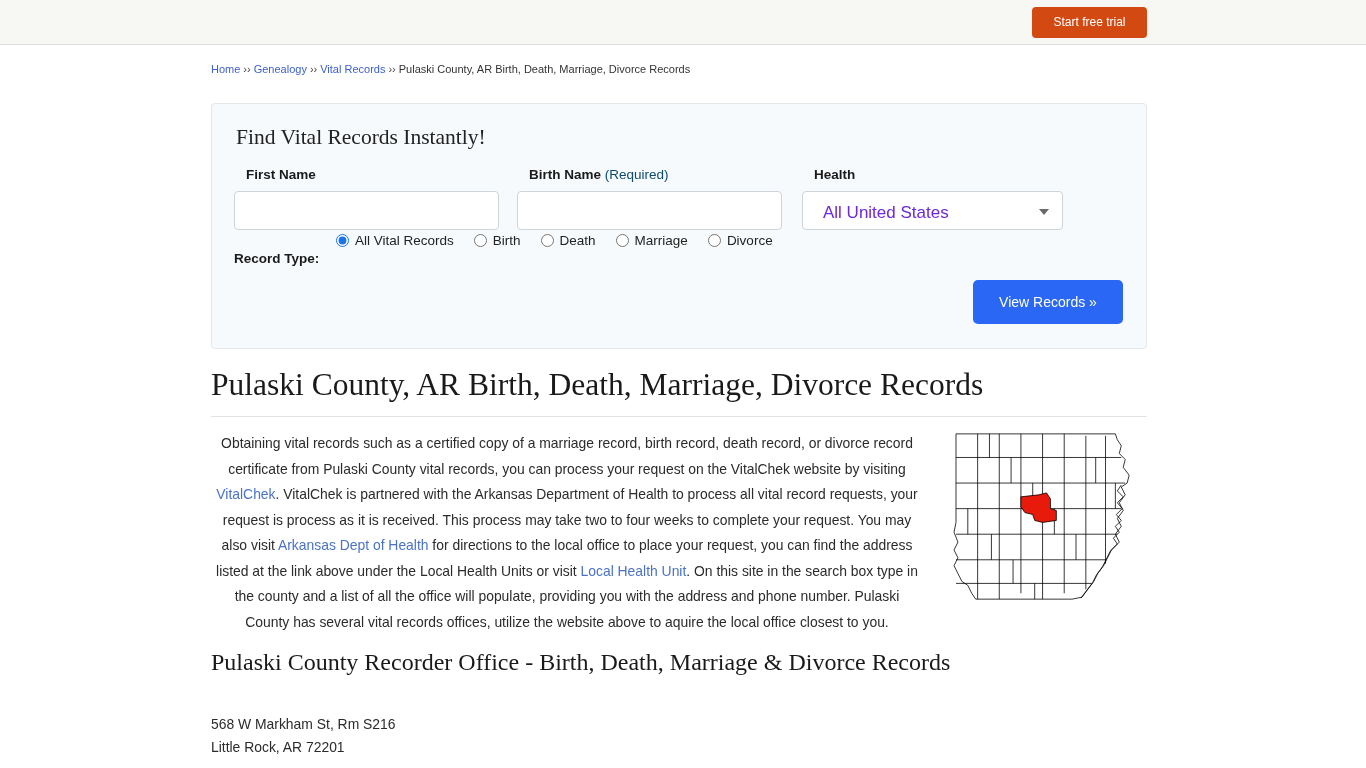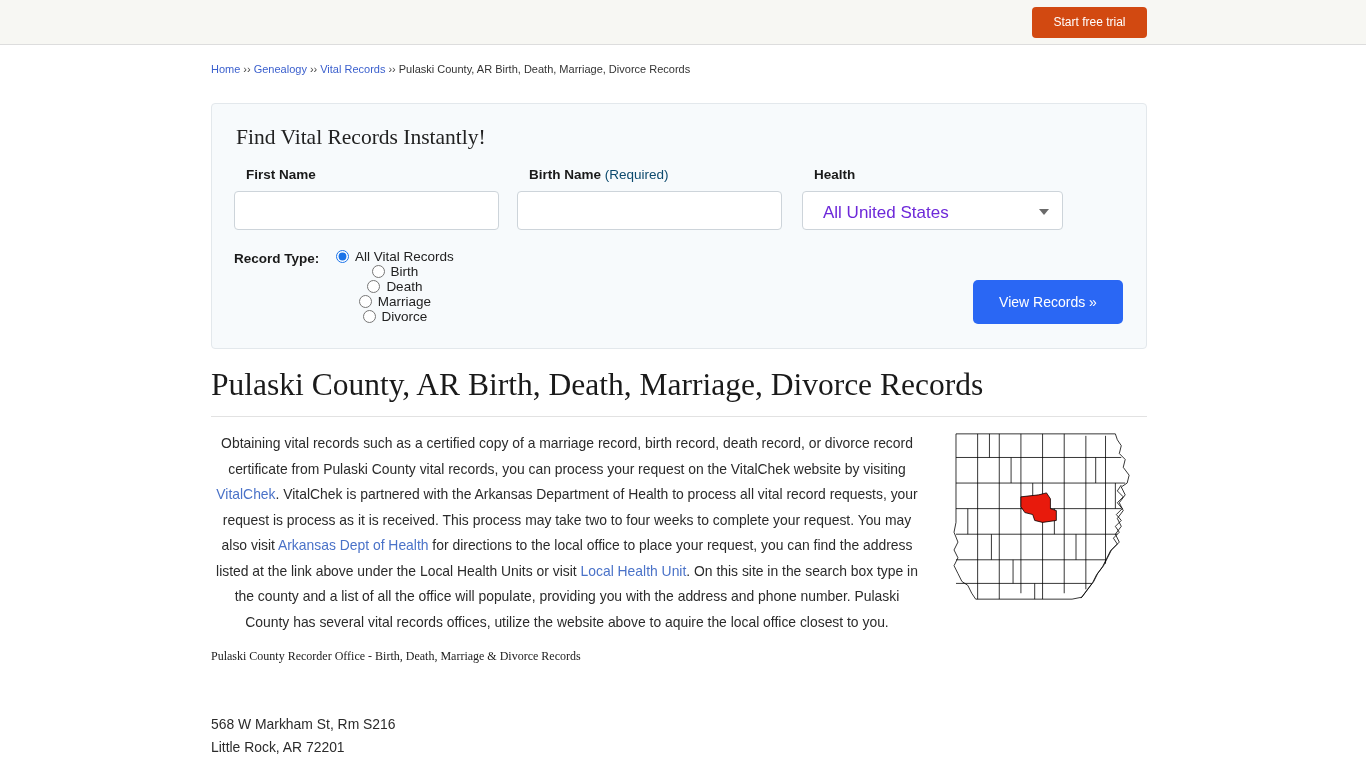"All Vital Records" .radio-group { flex-direction: column -> none; top: 249px -> 233px }
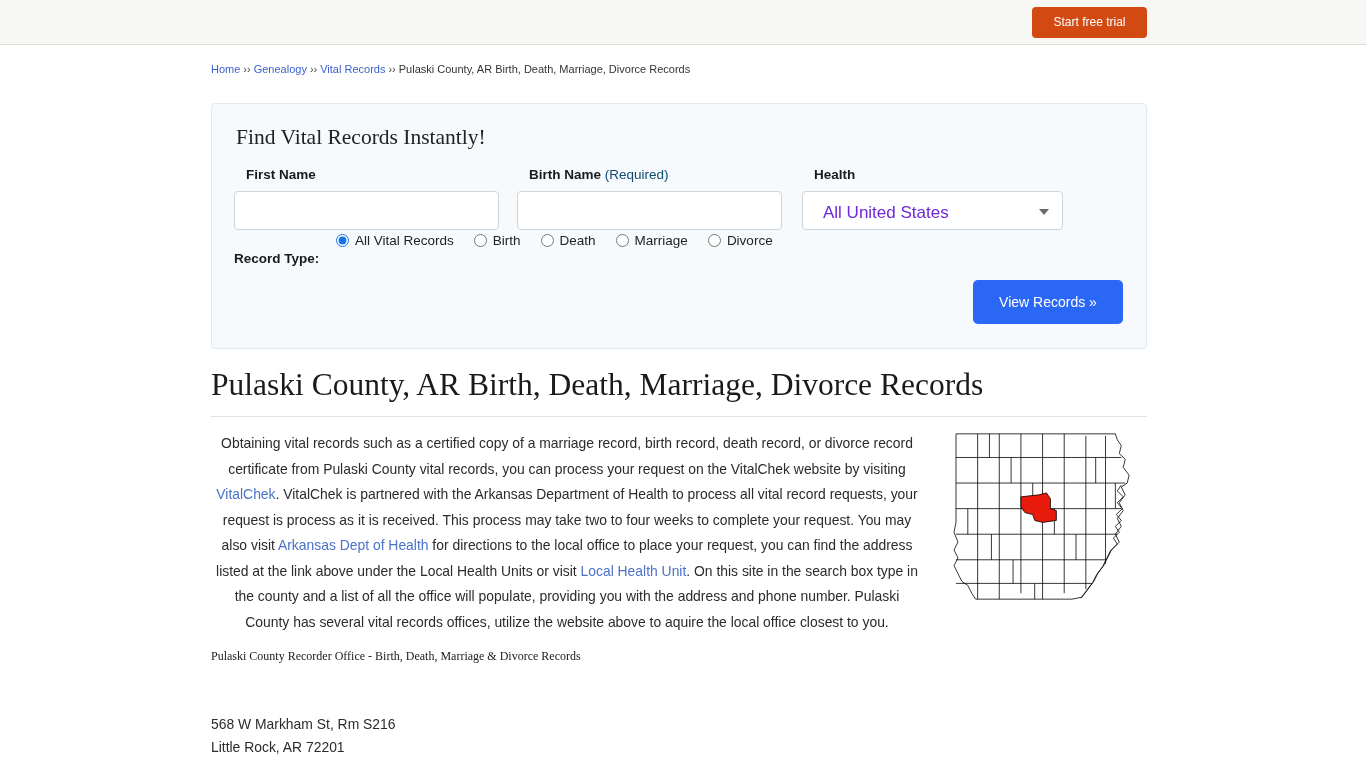"Pulaski County Recorder Office -" .h2 { font-size: 12px -> 24px }
